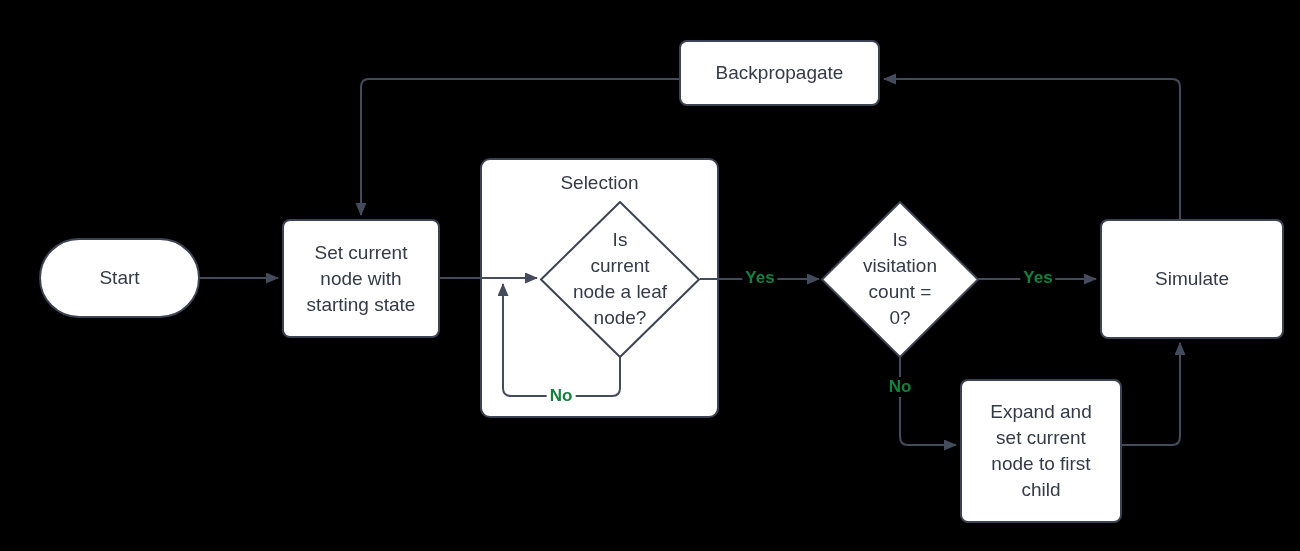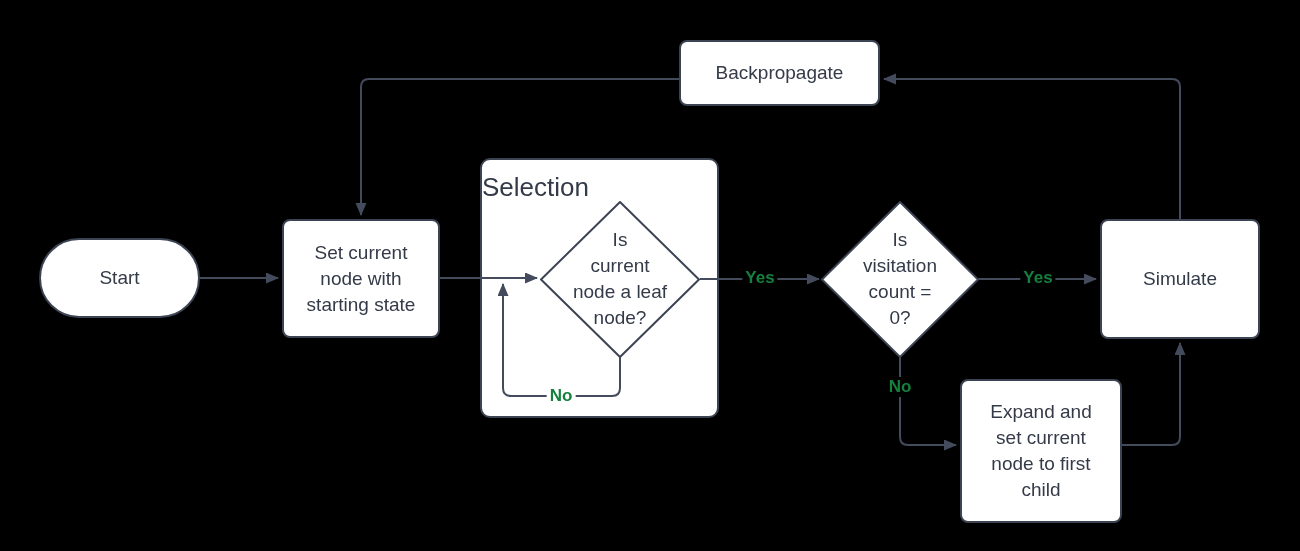"Selection" .container-title { font-size: 26px -> 19px; text-align: left -> center }
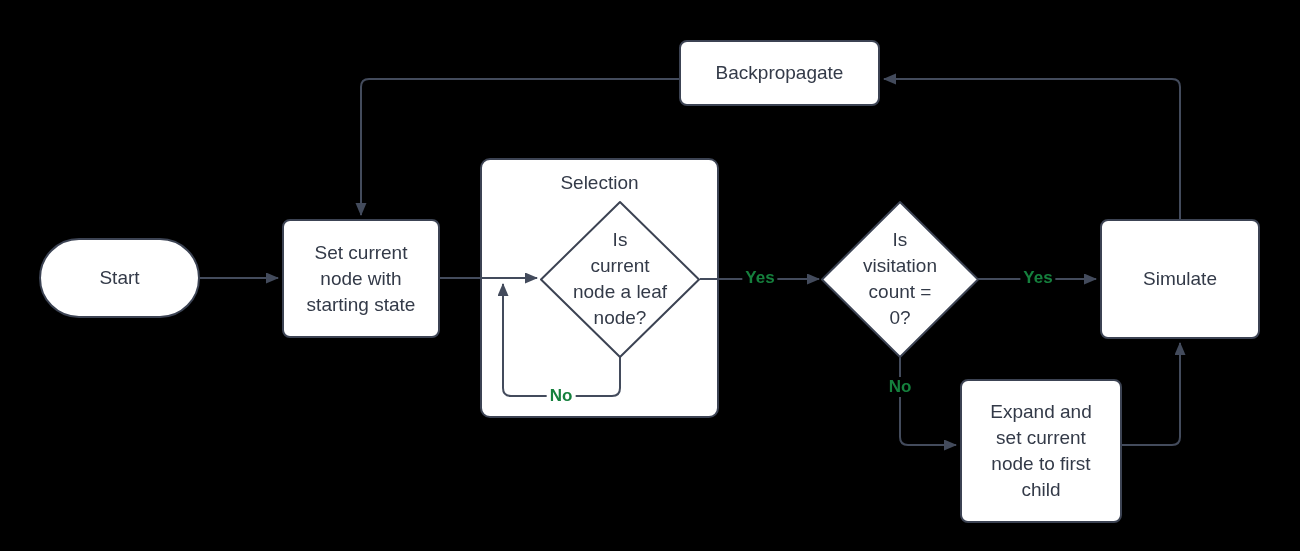"Simulate" div.node { width: 160px -> 184px }
